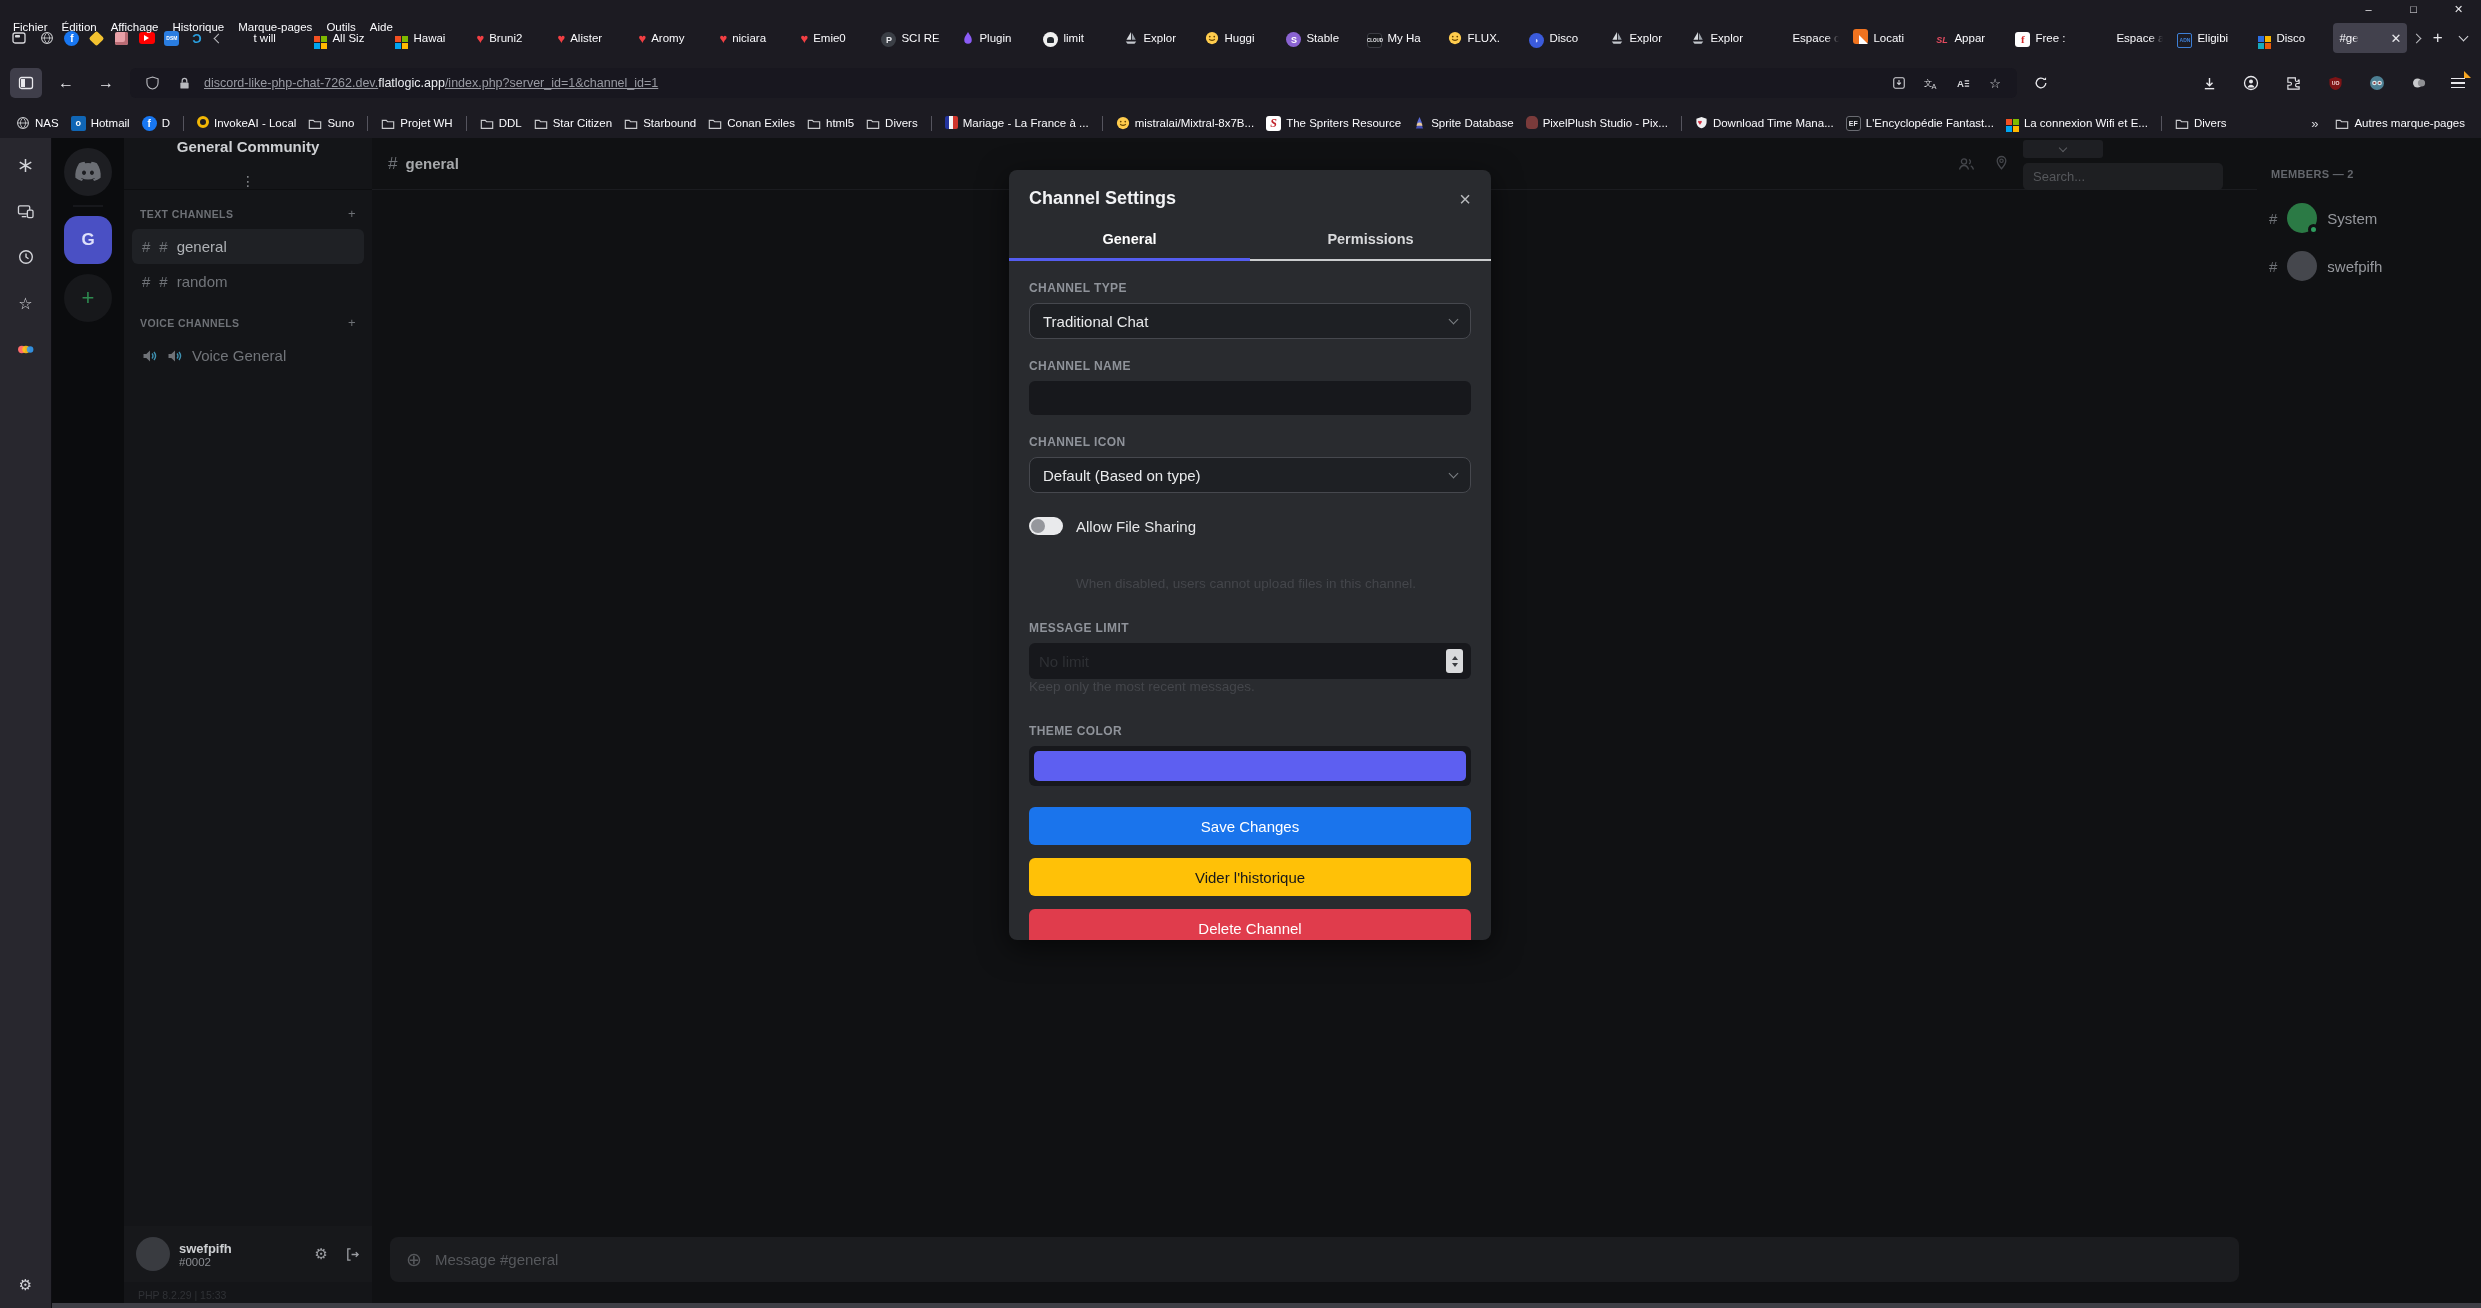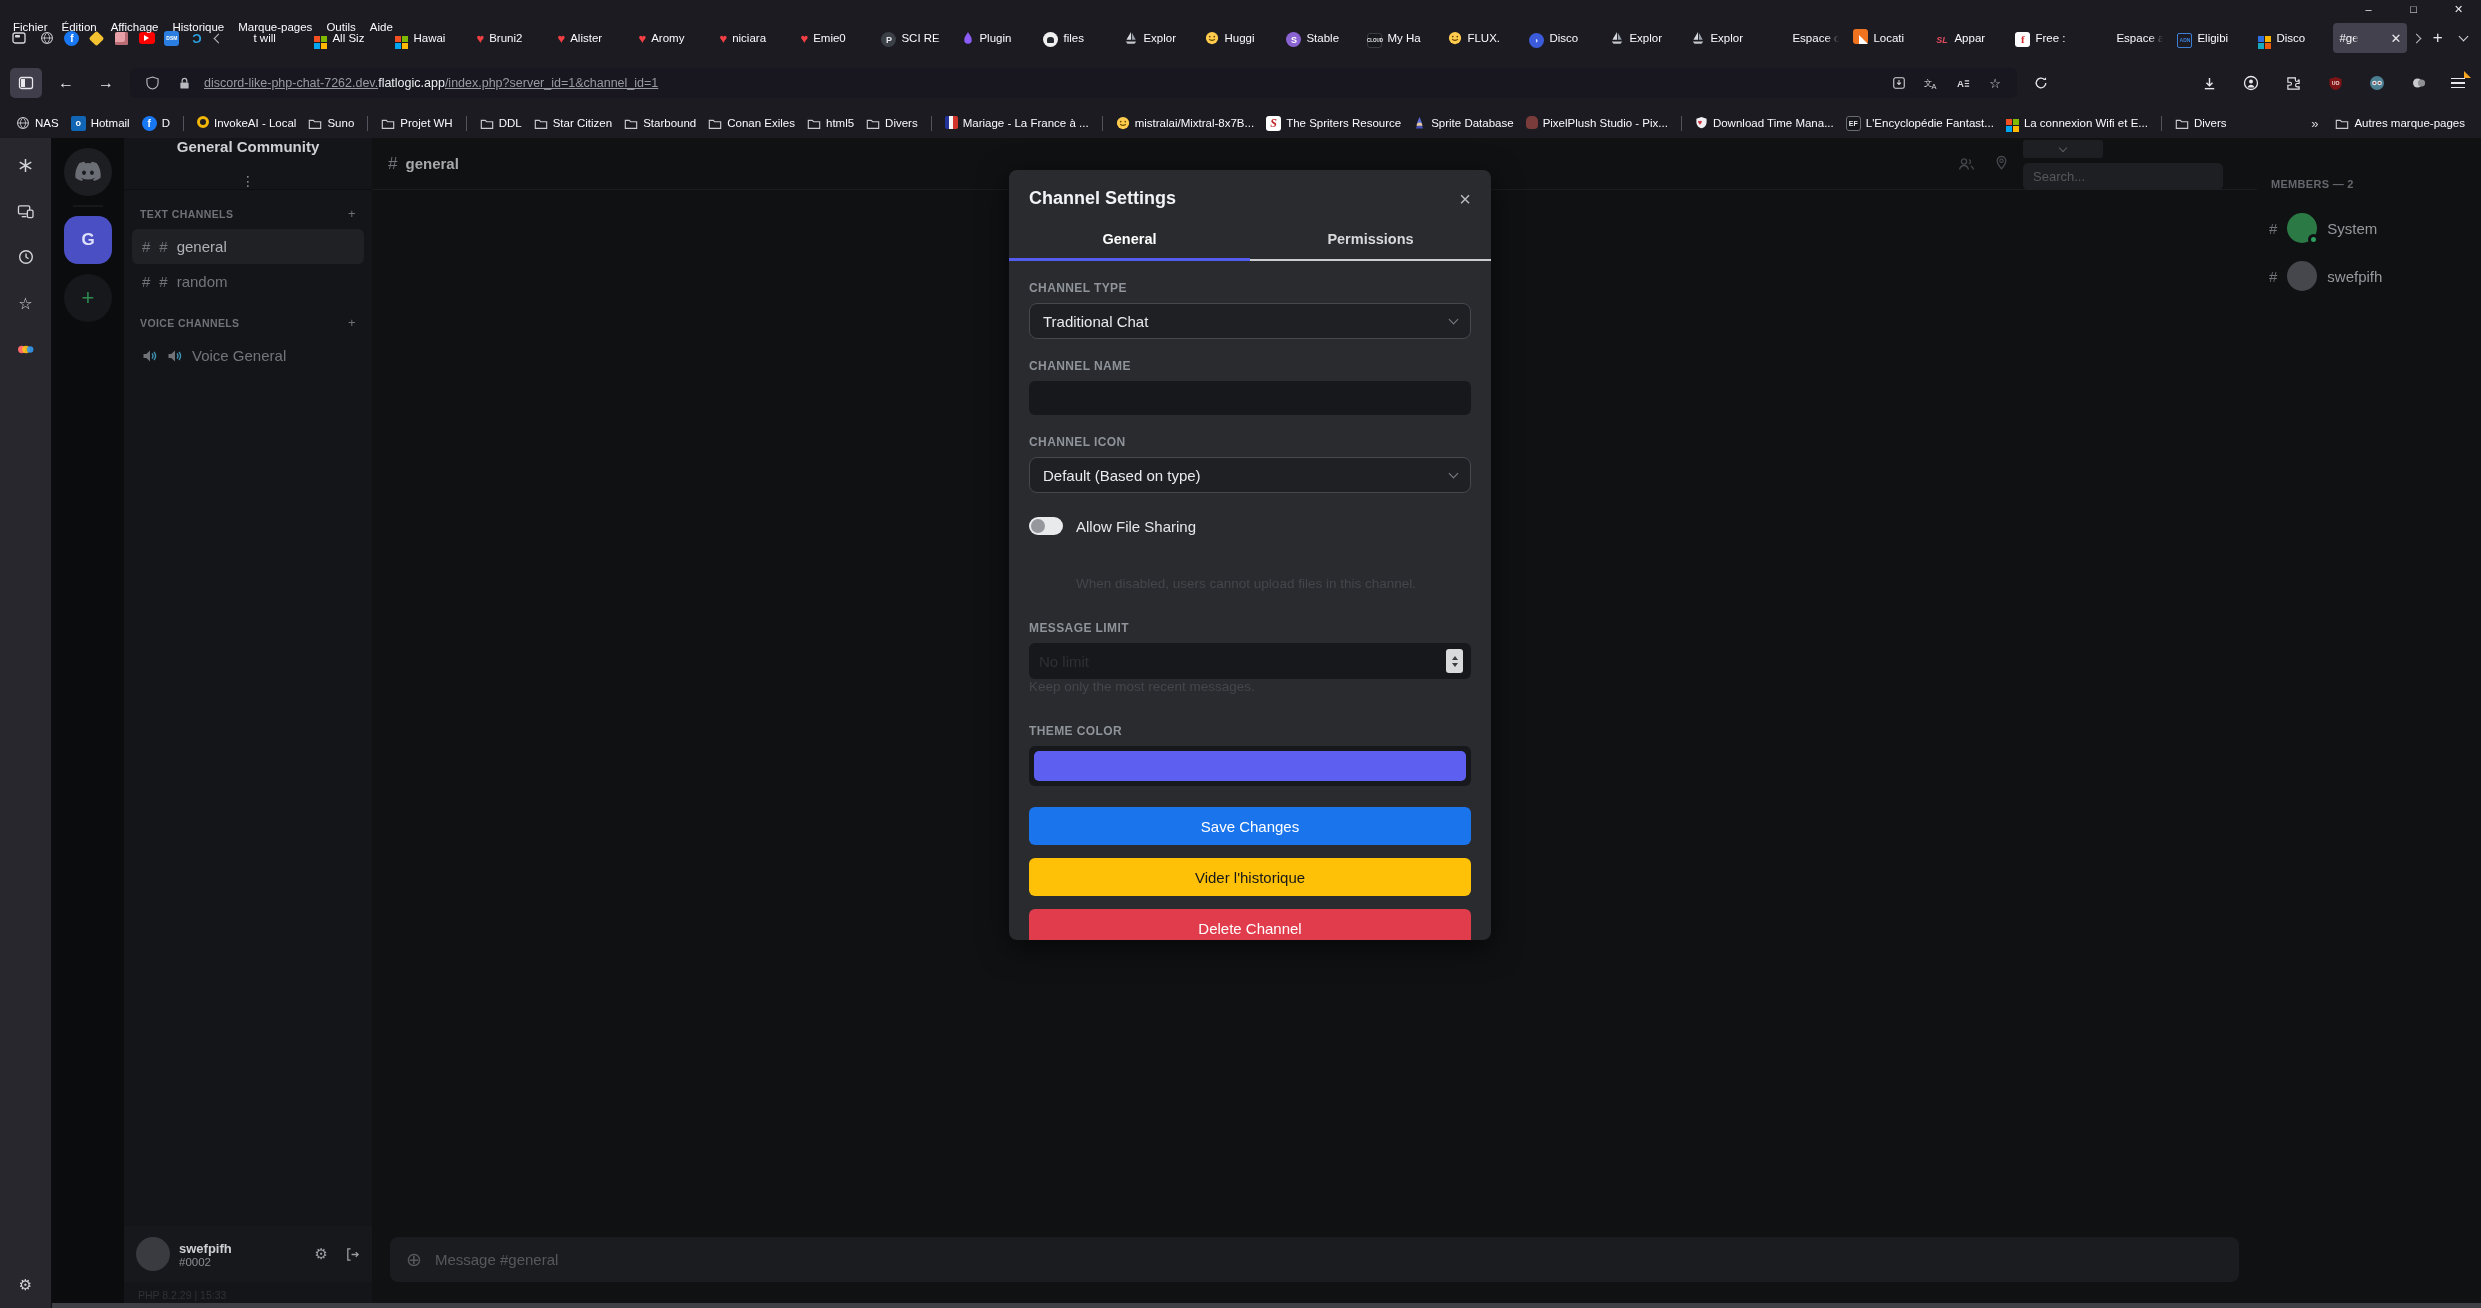"files" span.lbl { text: files -> limit }
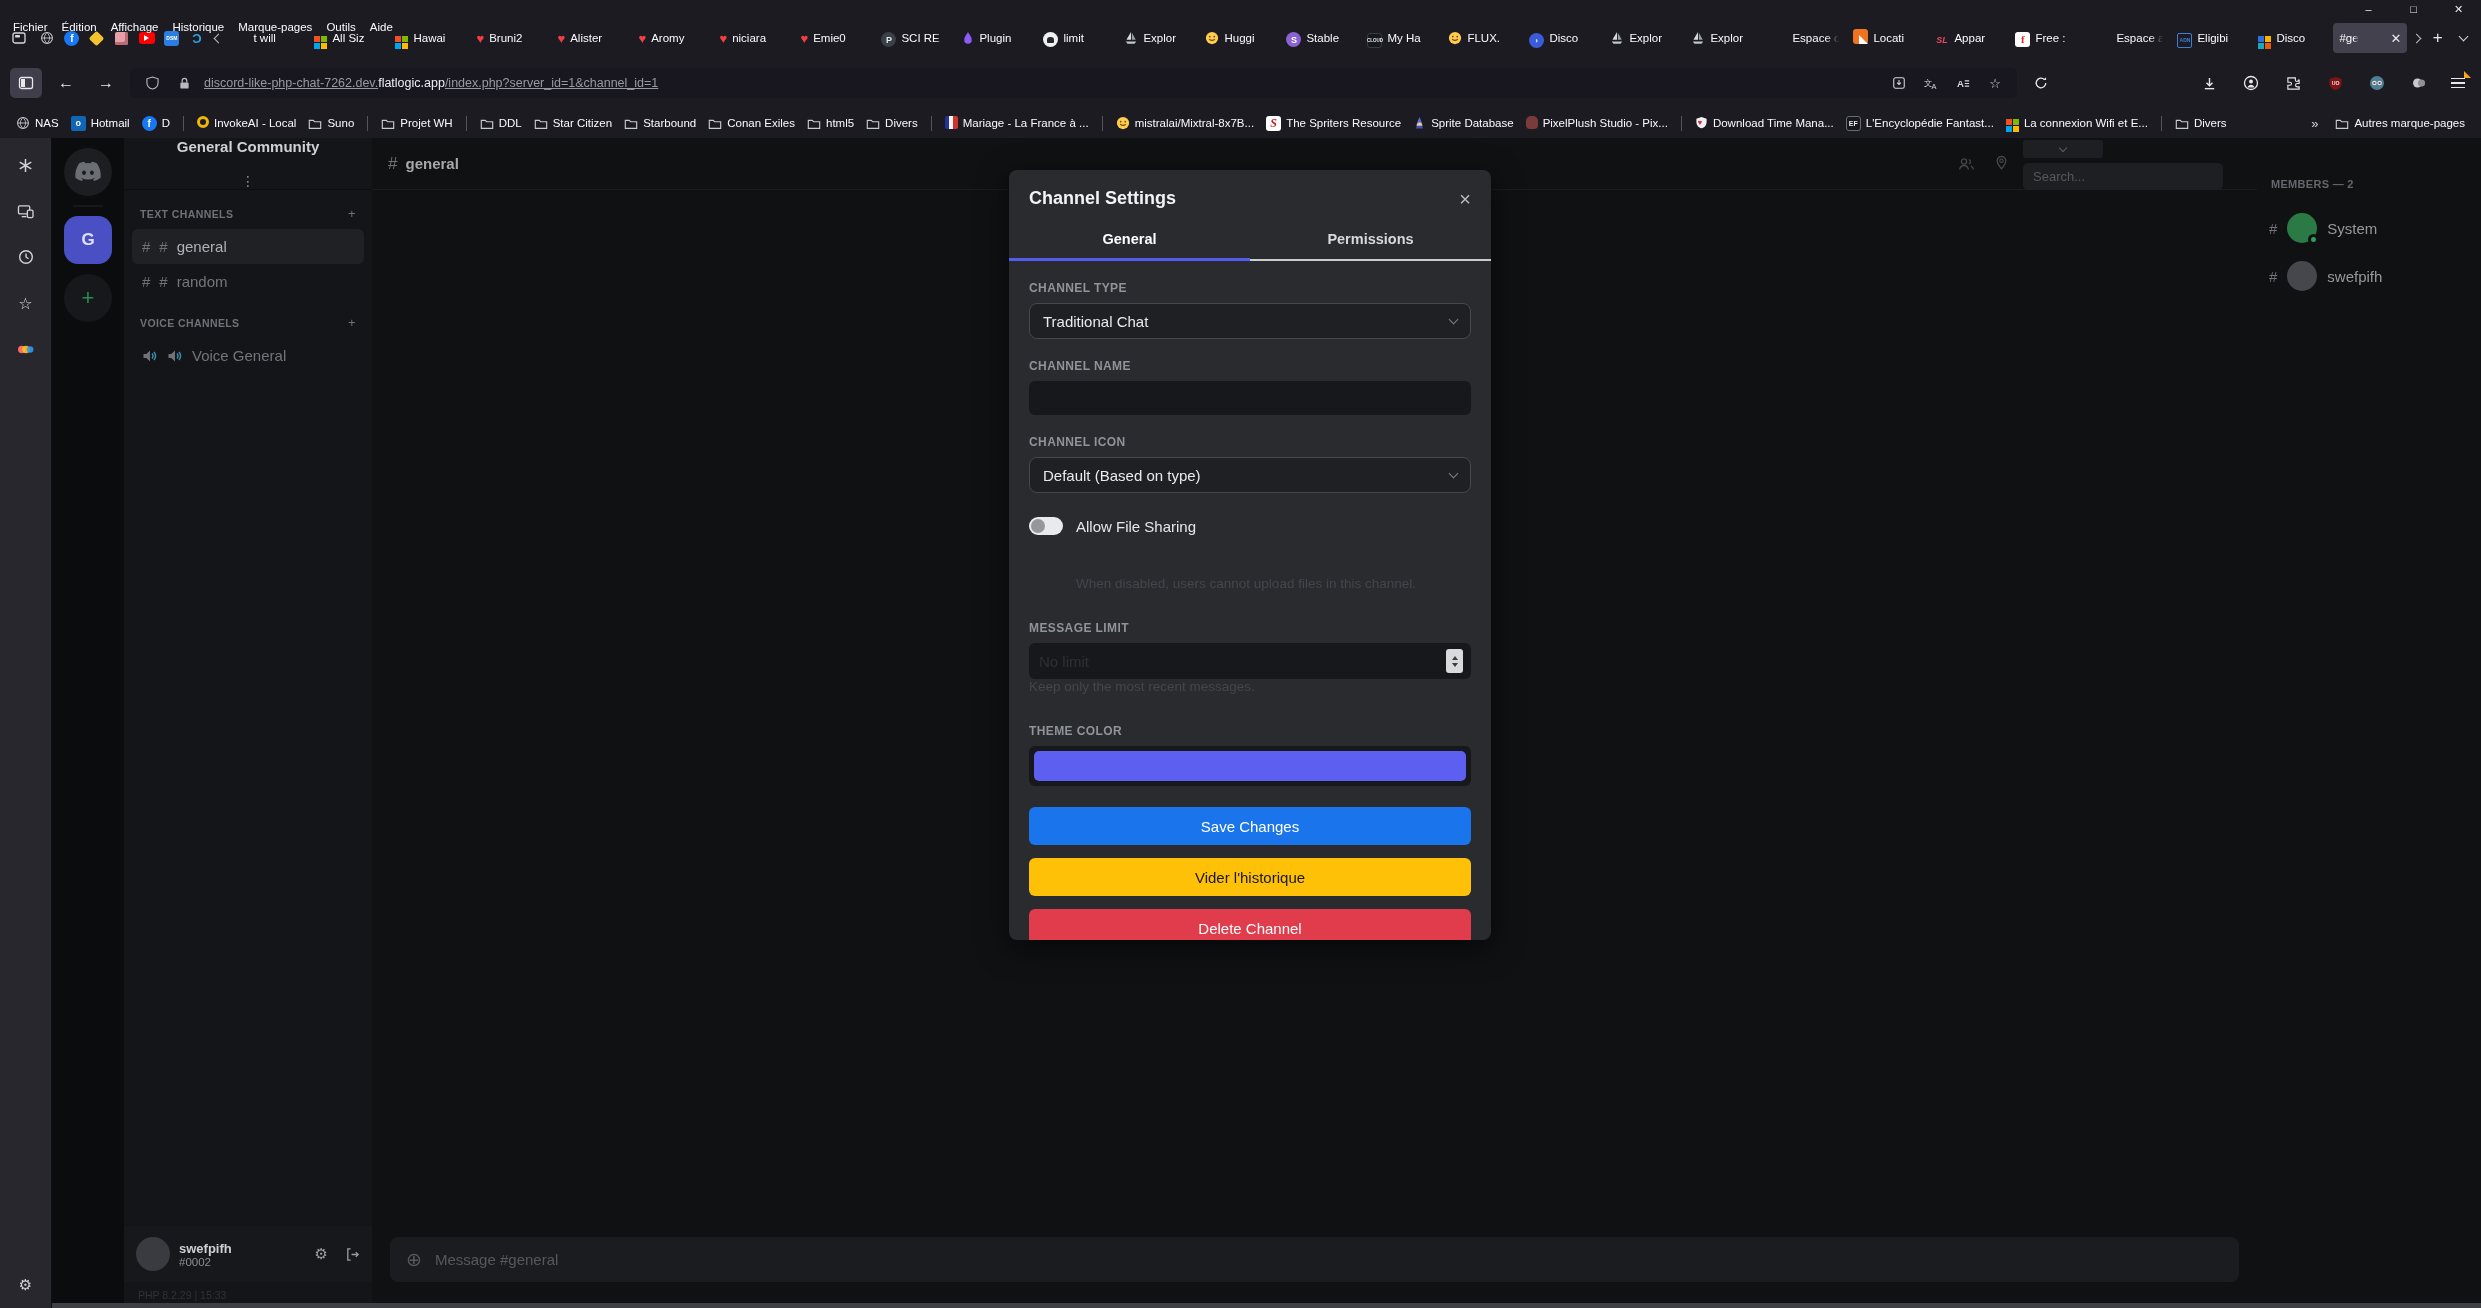"MEMBERS — 2" .members { padding-top: 40px -> 30px }
